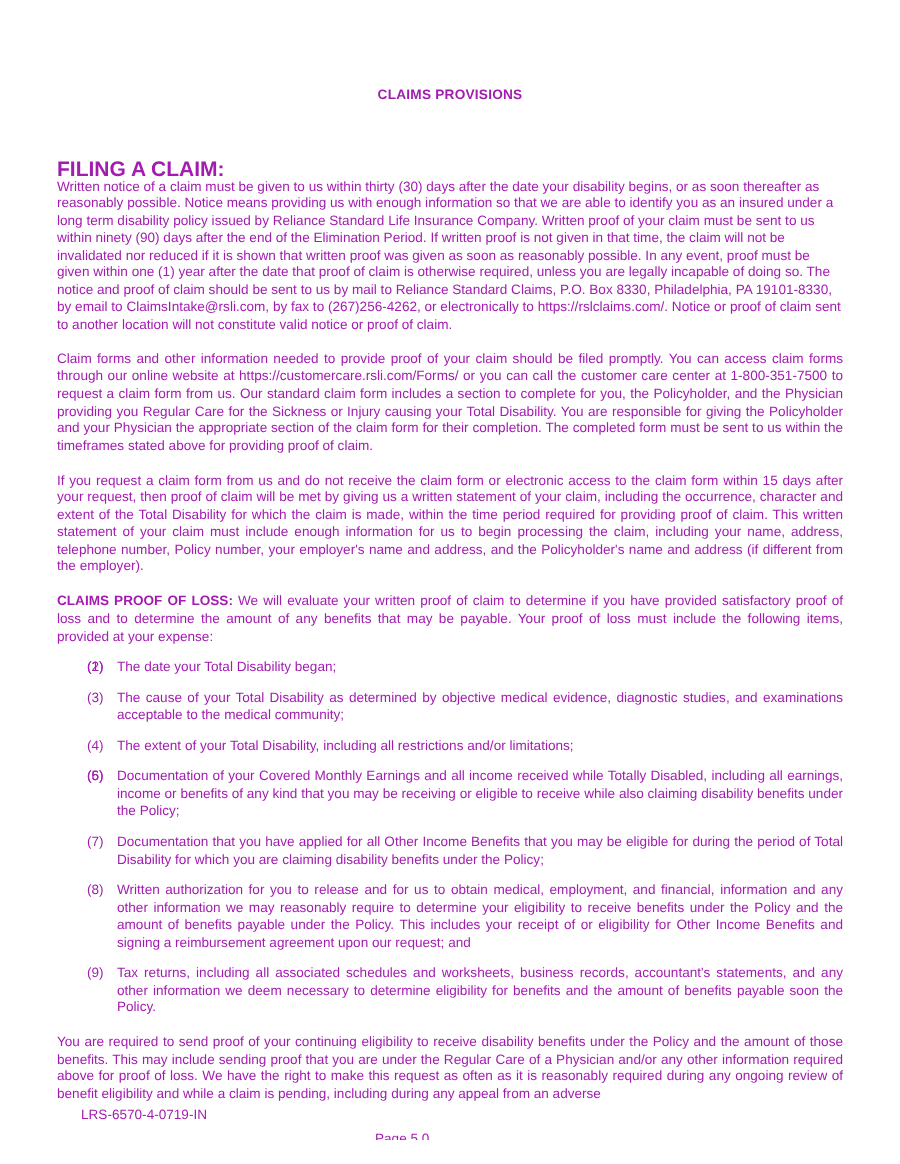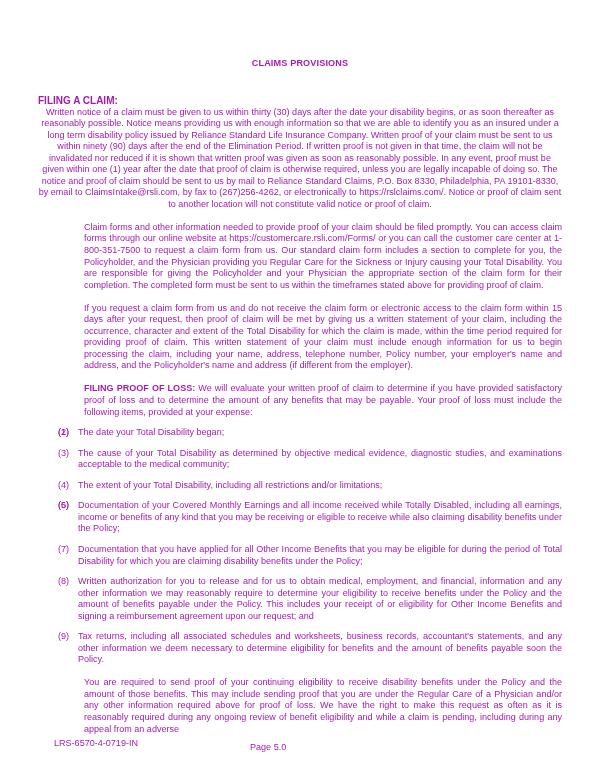"FILING A CLAIM:" .section-heading { font-size: 10px -> 14px; margin-top: 26px -> 38px }
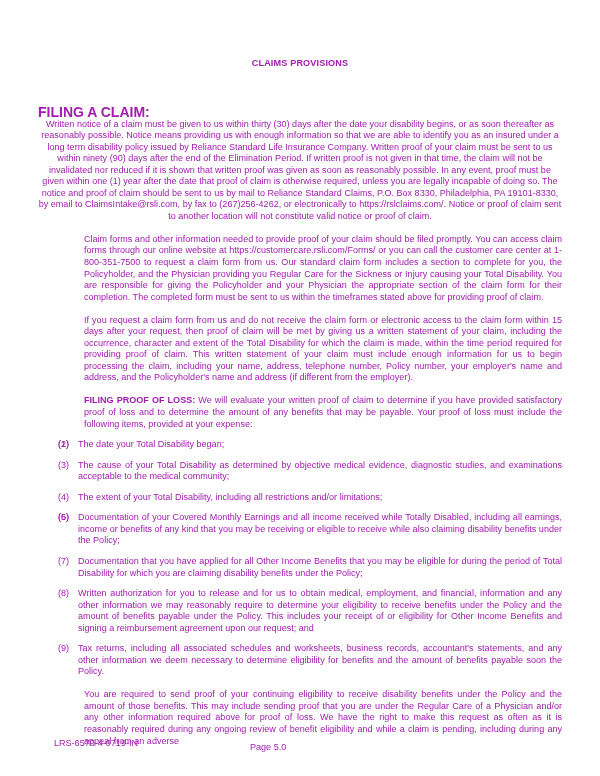"Written notice of a claim" p.body.ragged { text-align: center -> left }
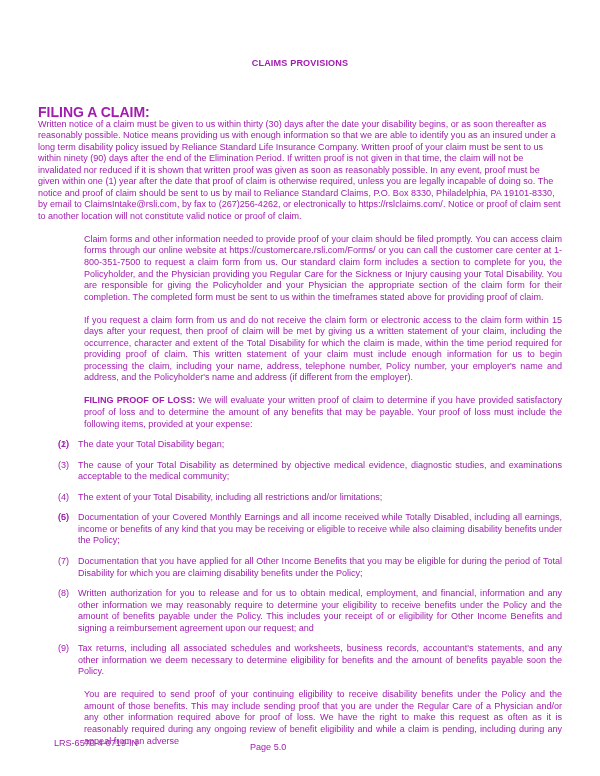"Claim forms and other information" p.body.gap { margin-left: 46px -> none }
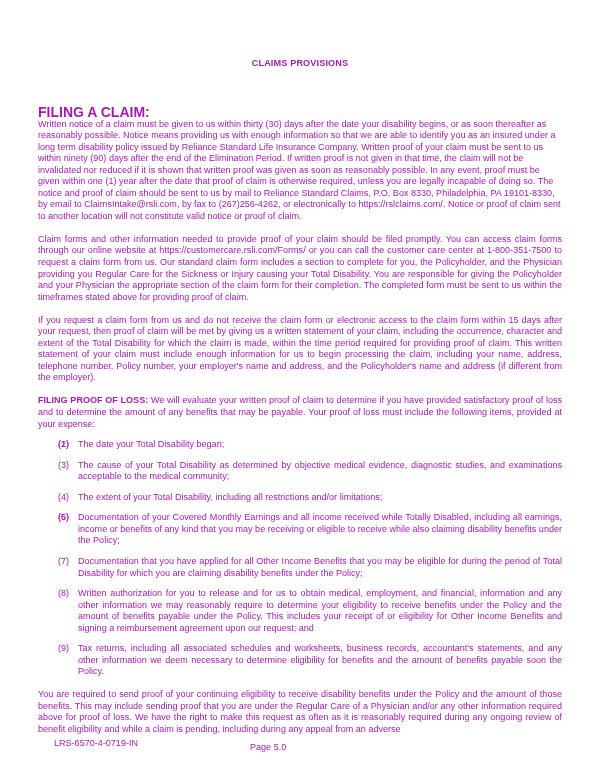"FILING PROOF OF LOSS:" span.runin { text: FILING -> CLAIMS }
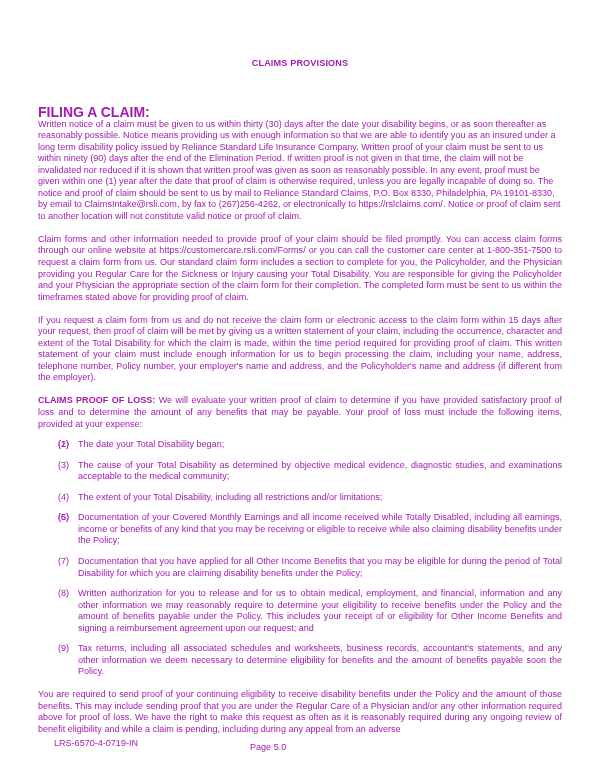"Page 5.0" .footer .page-no { top: 4px -> 16px }
